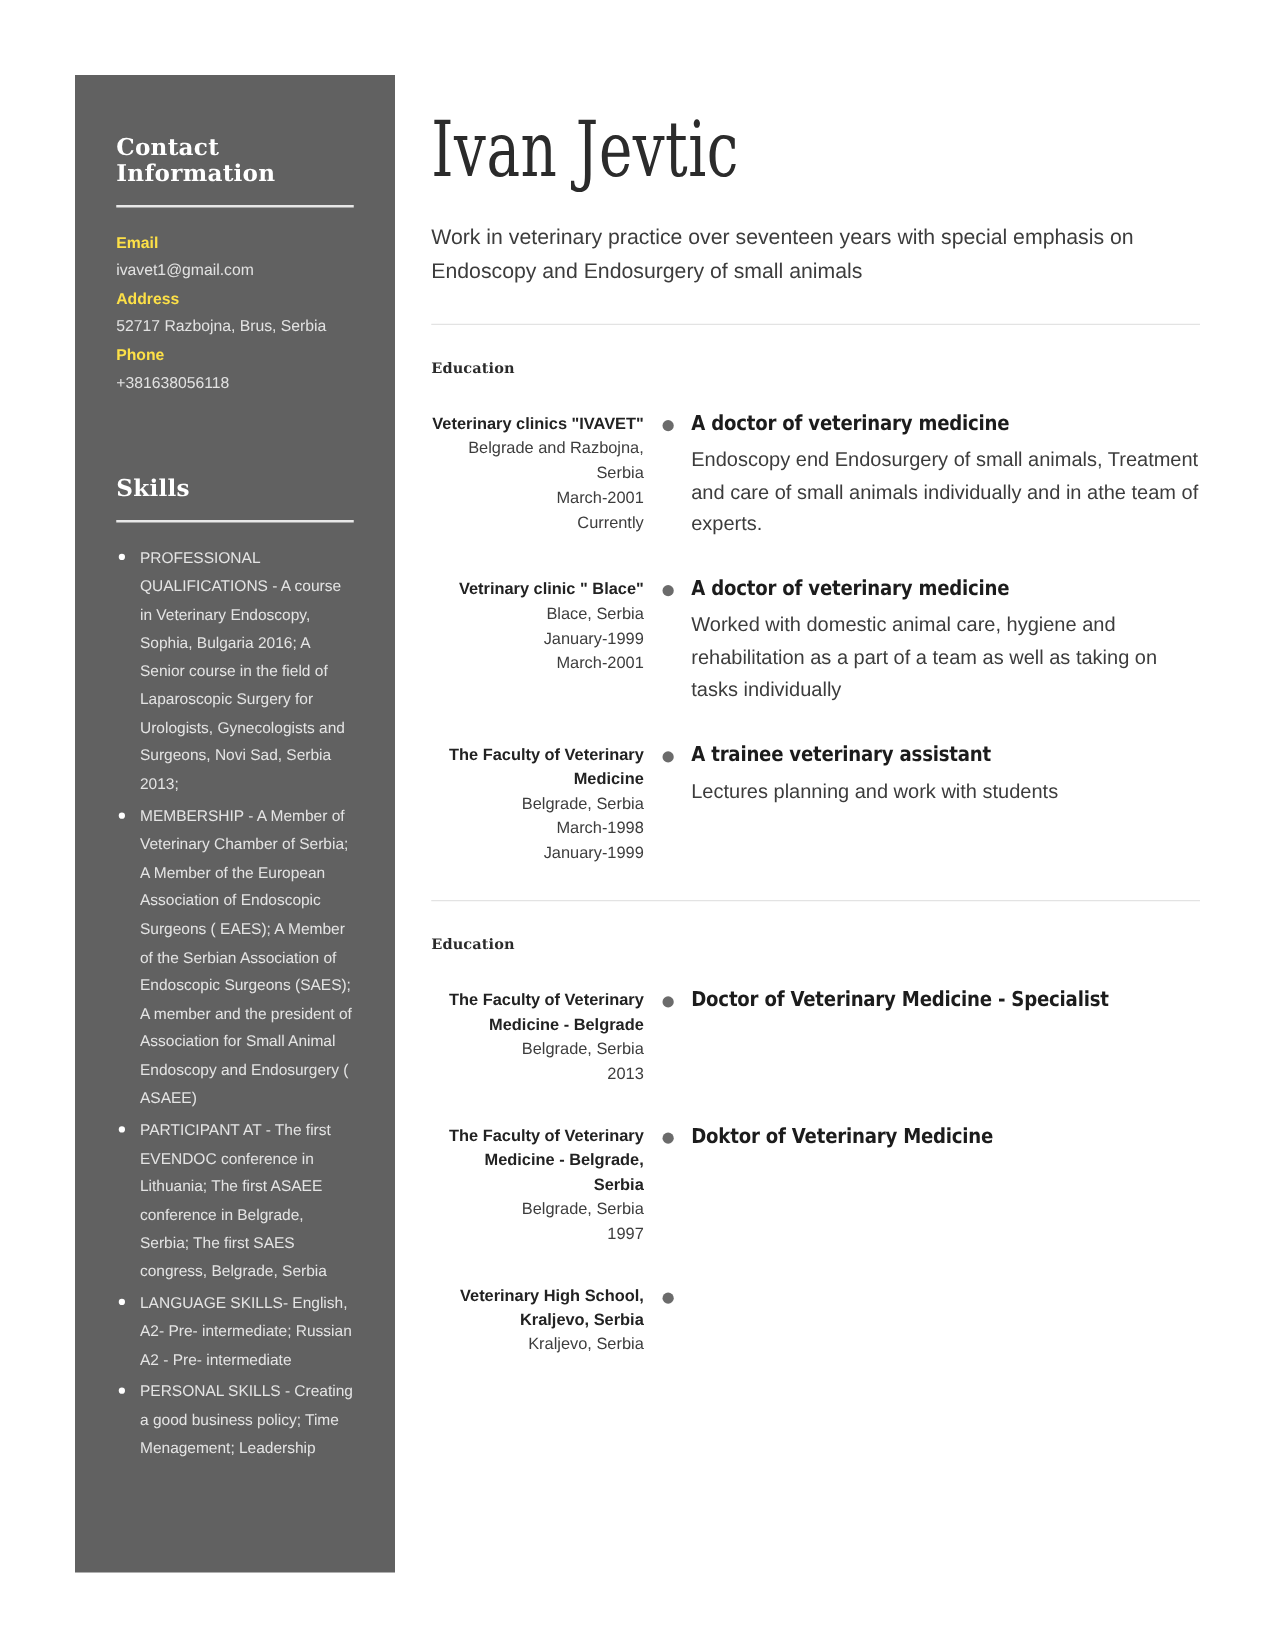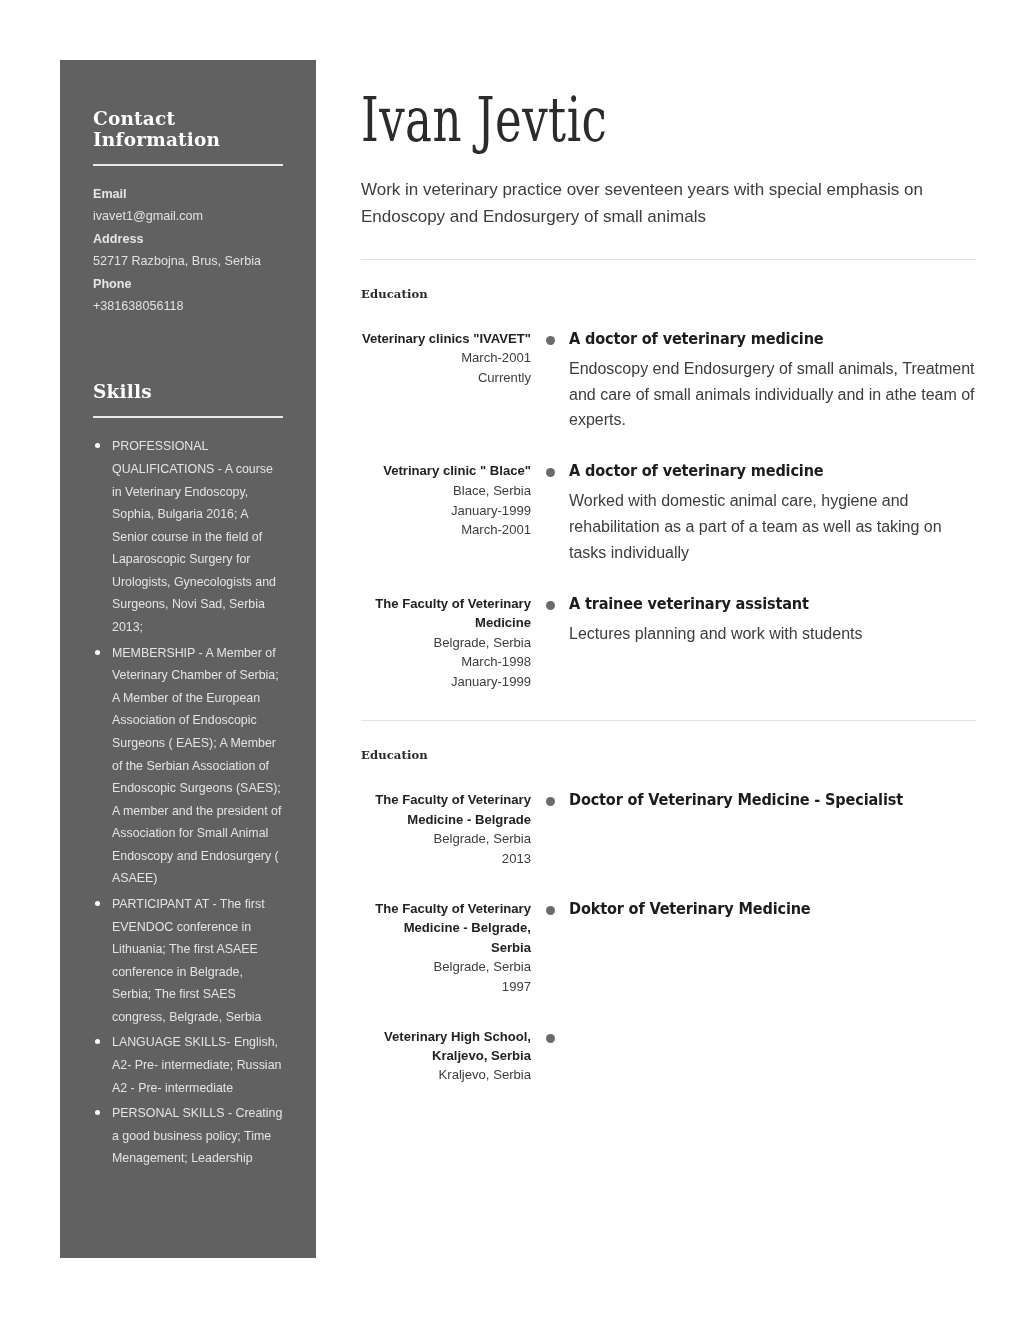"Ivan Jevtic" .main { left: 361px -> 345px }
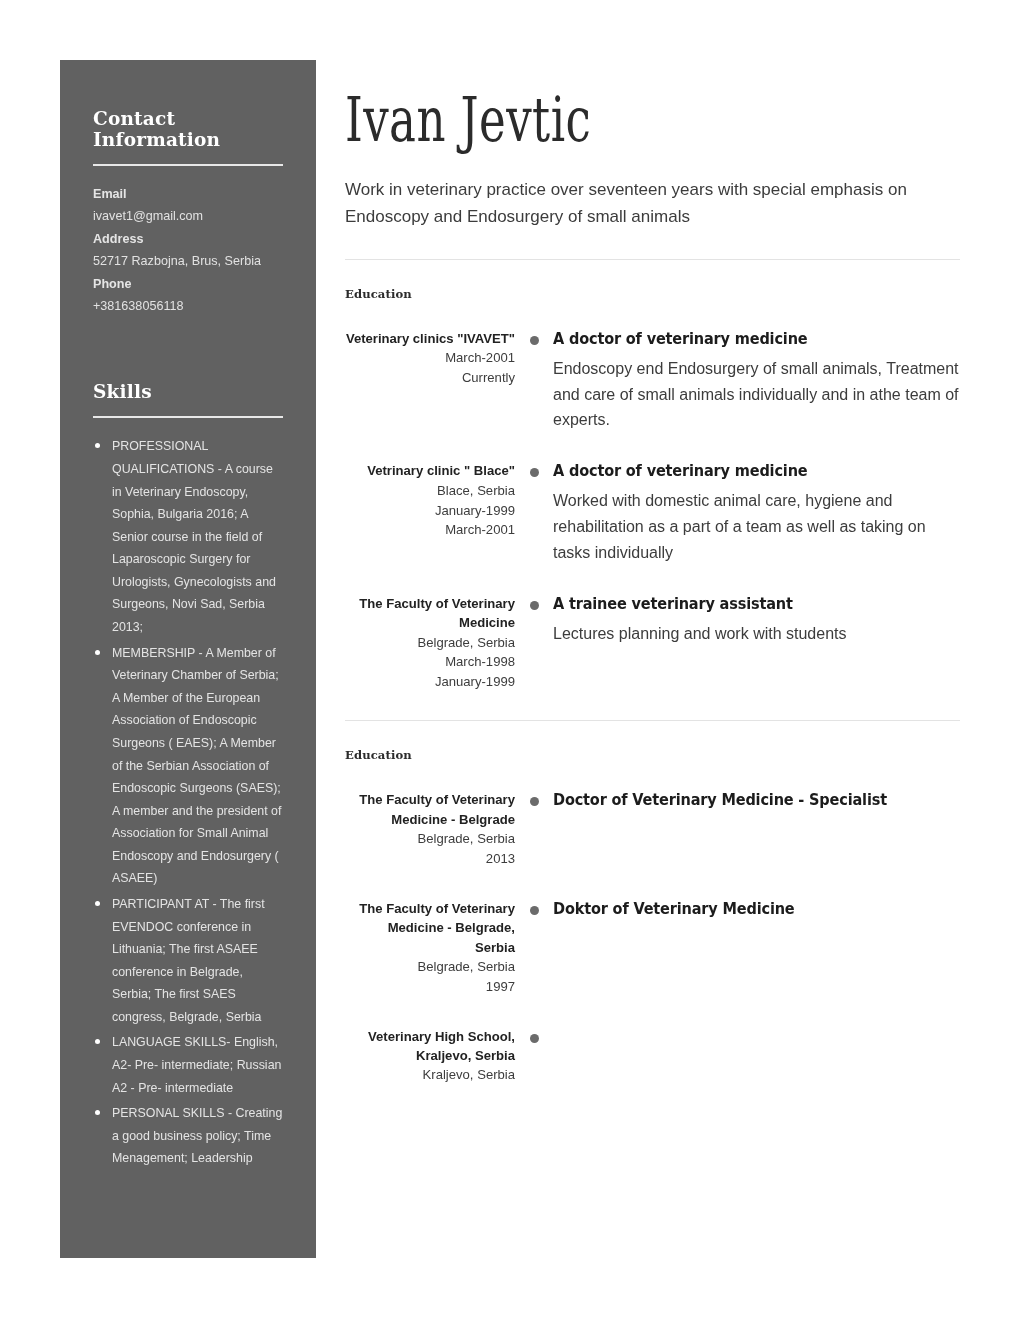"Email" .contact-label { color: #e5e5e5 -> #fde047 }
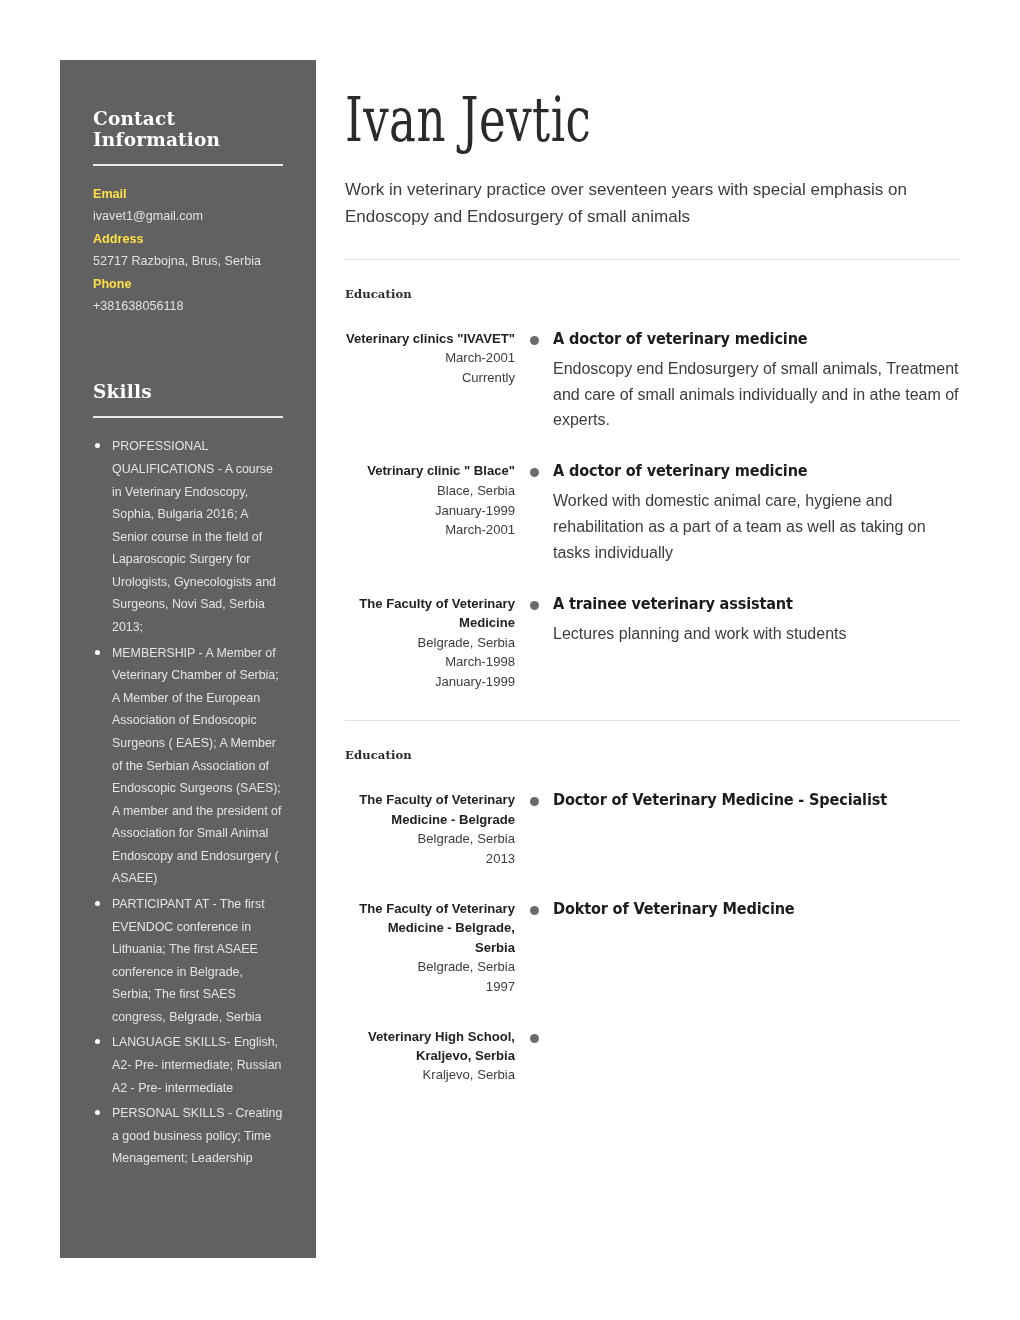"Belgrade and Razbojna, Serbia" div.meta-line { html: none -> <div>Belgrade and Razbojna, Serbia</div> }
